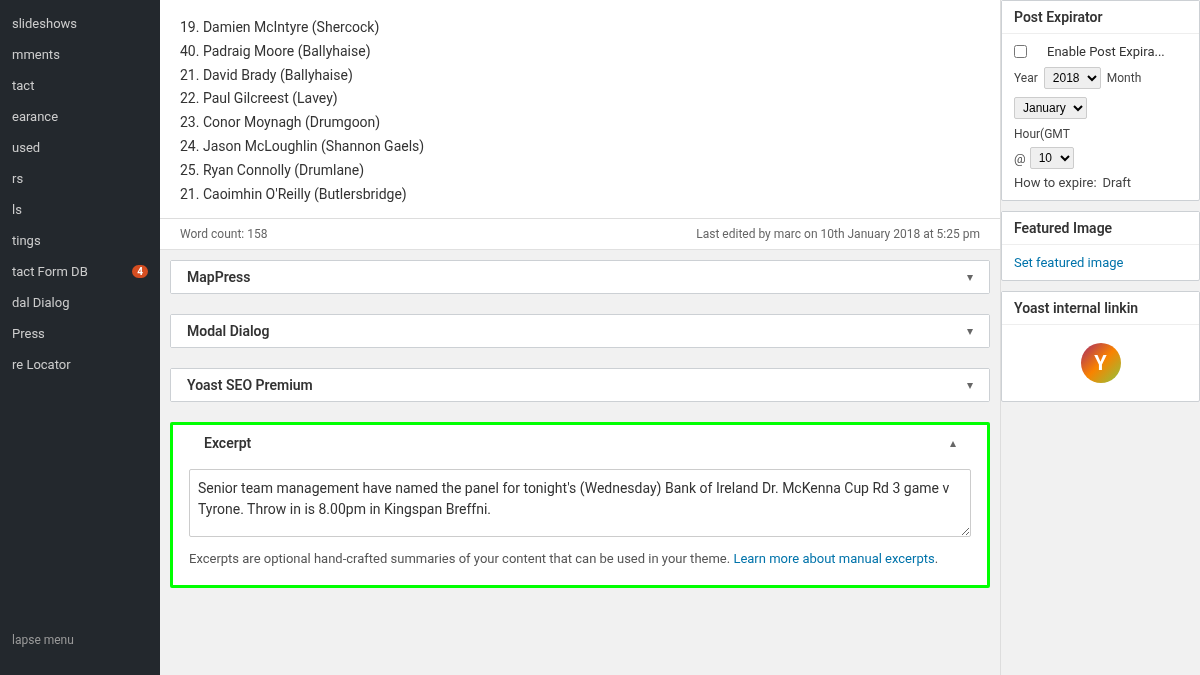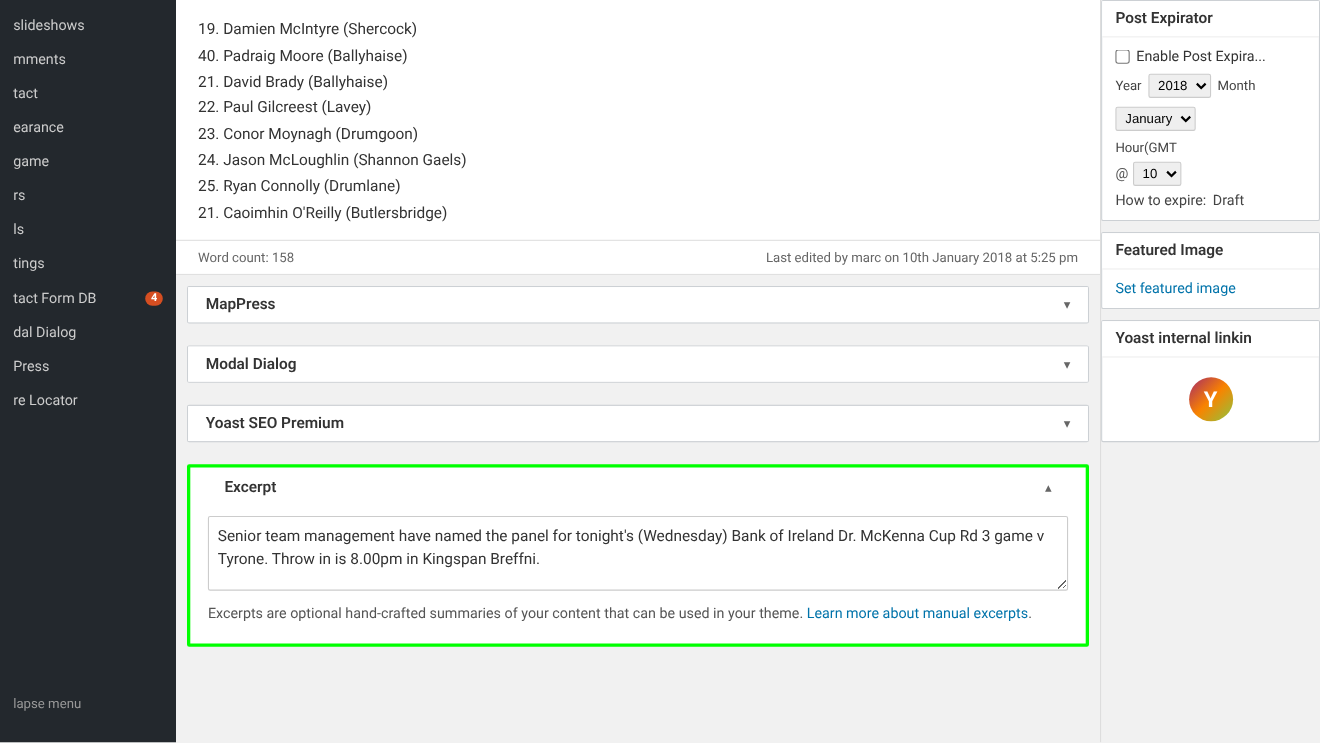"Enable Post Expira..." .right-panel-body label { gap: 6px -> 20px }
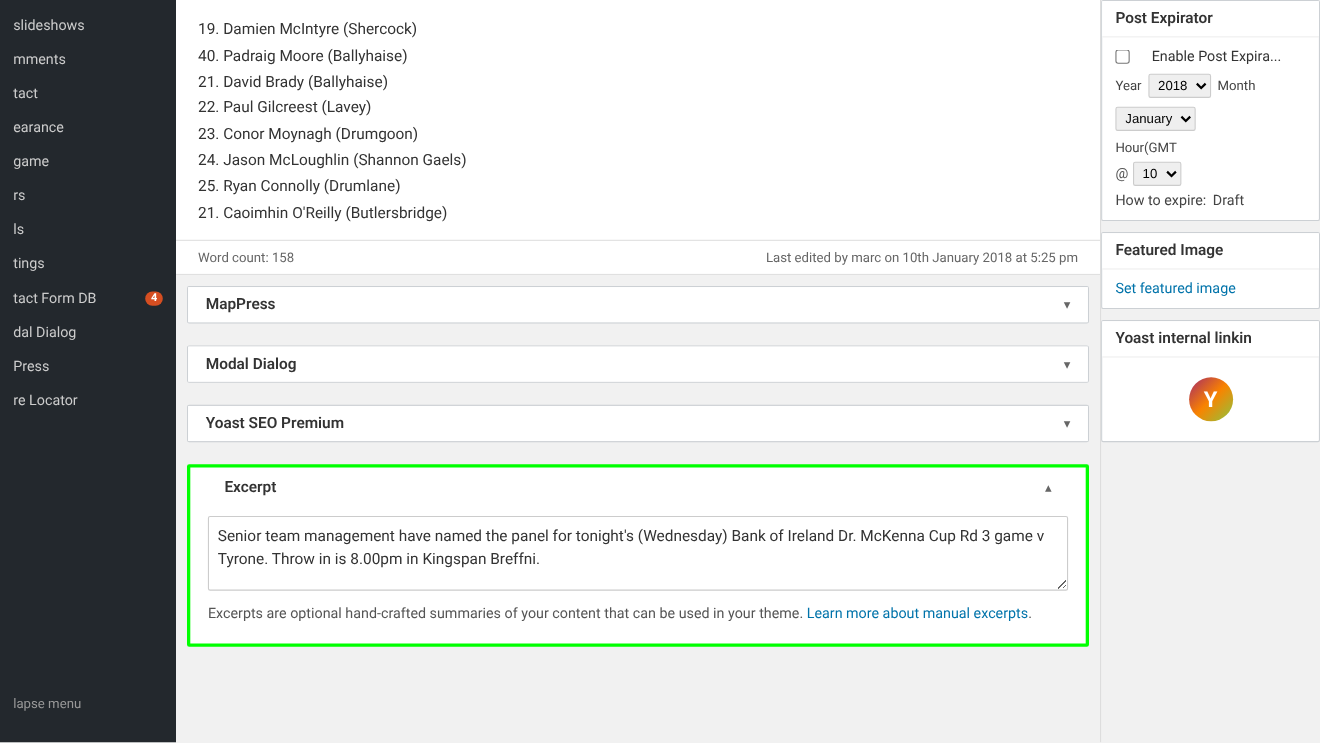"game" div.sidebar-item { text: game -> used }
